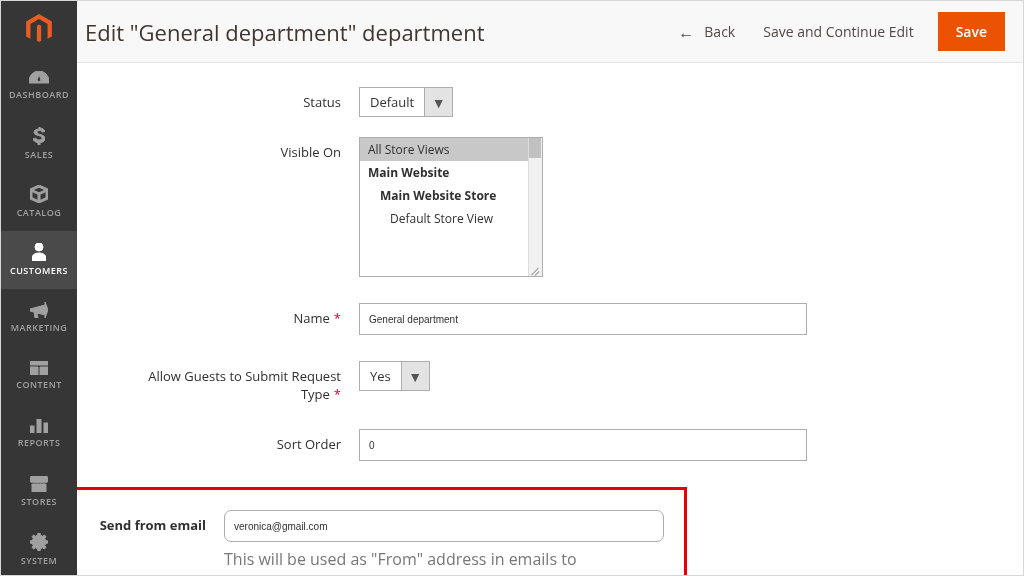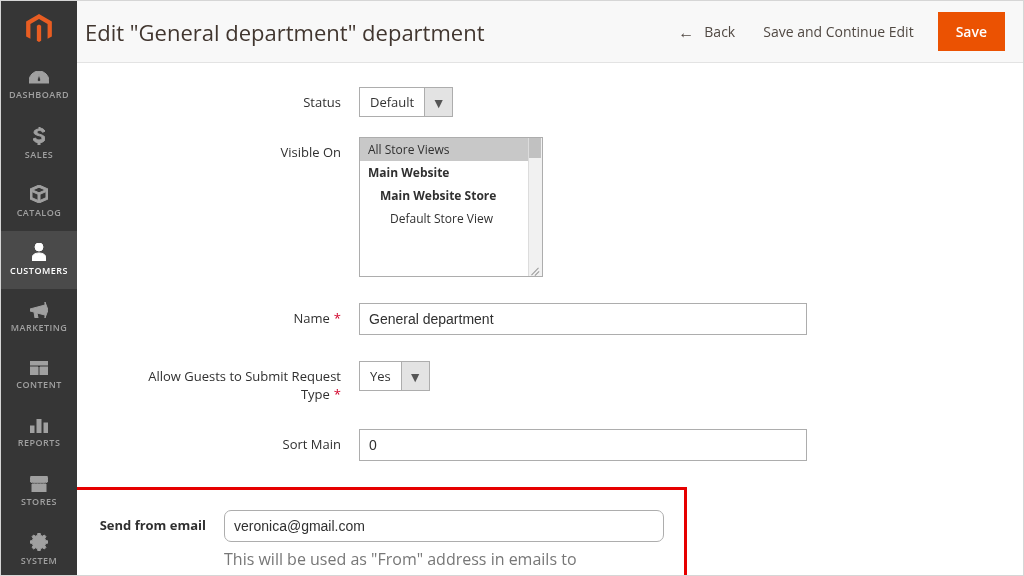"General department" .input-text { font-size: 14px -> 10px }
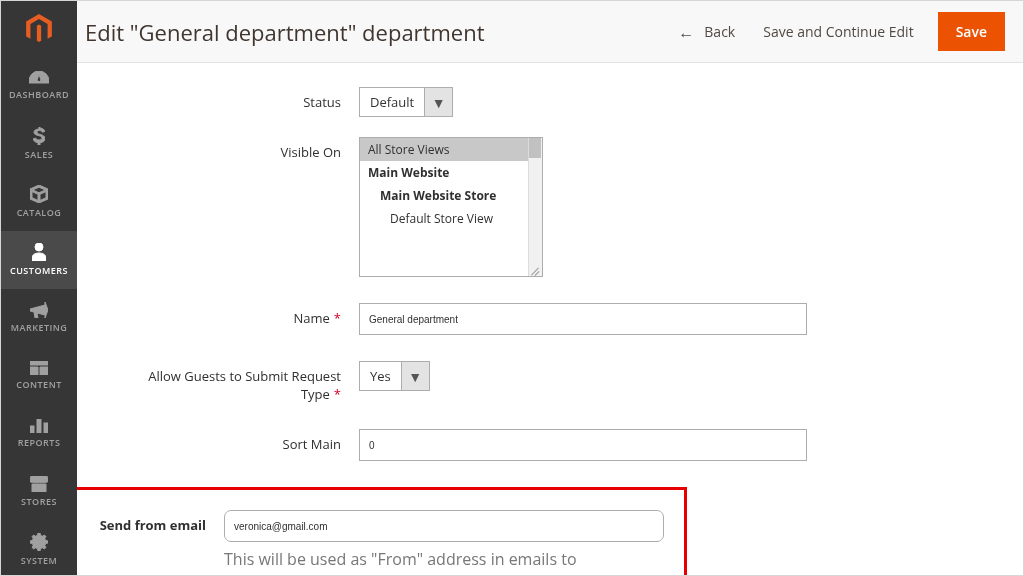"Sort Main" div.label-col { text: Main -> Order }
